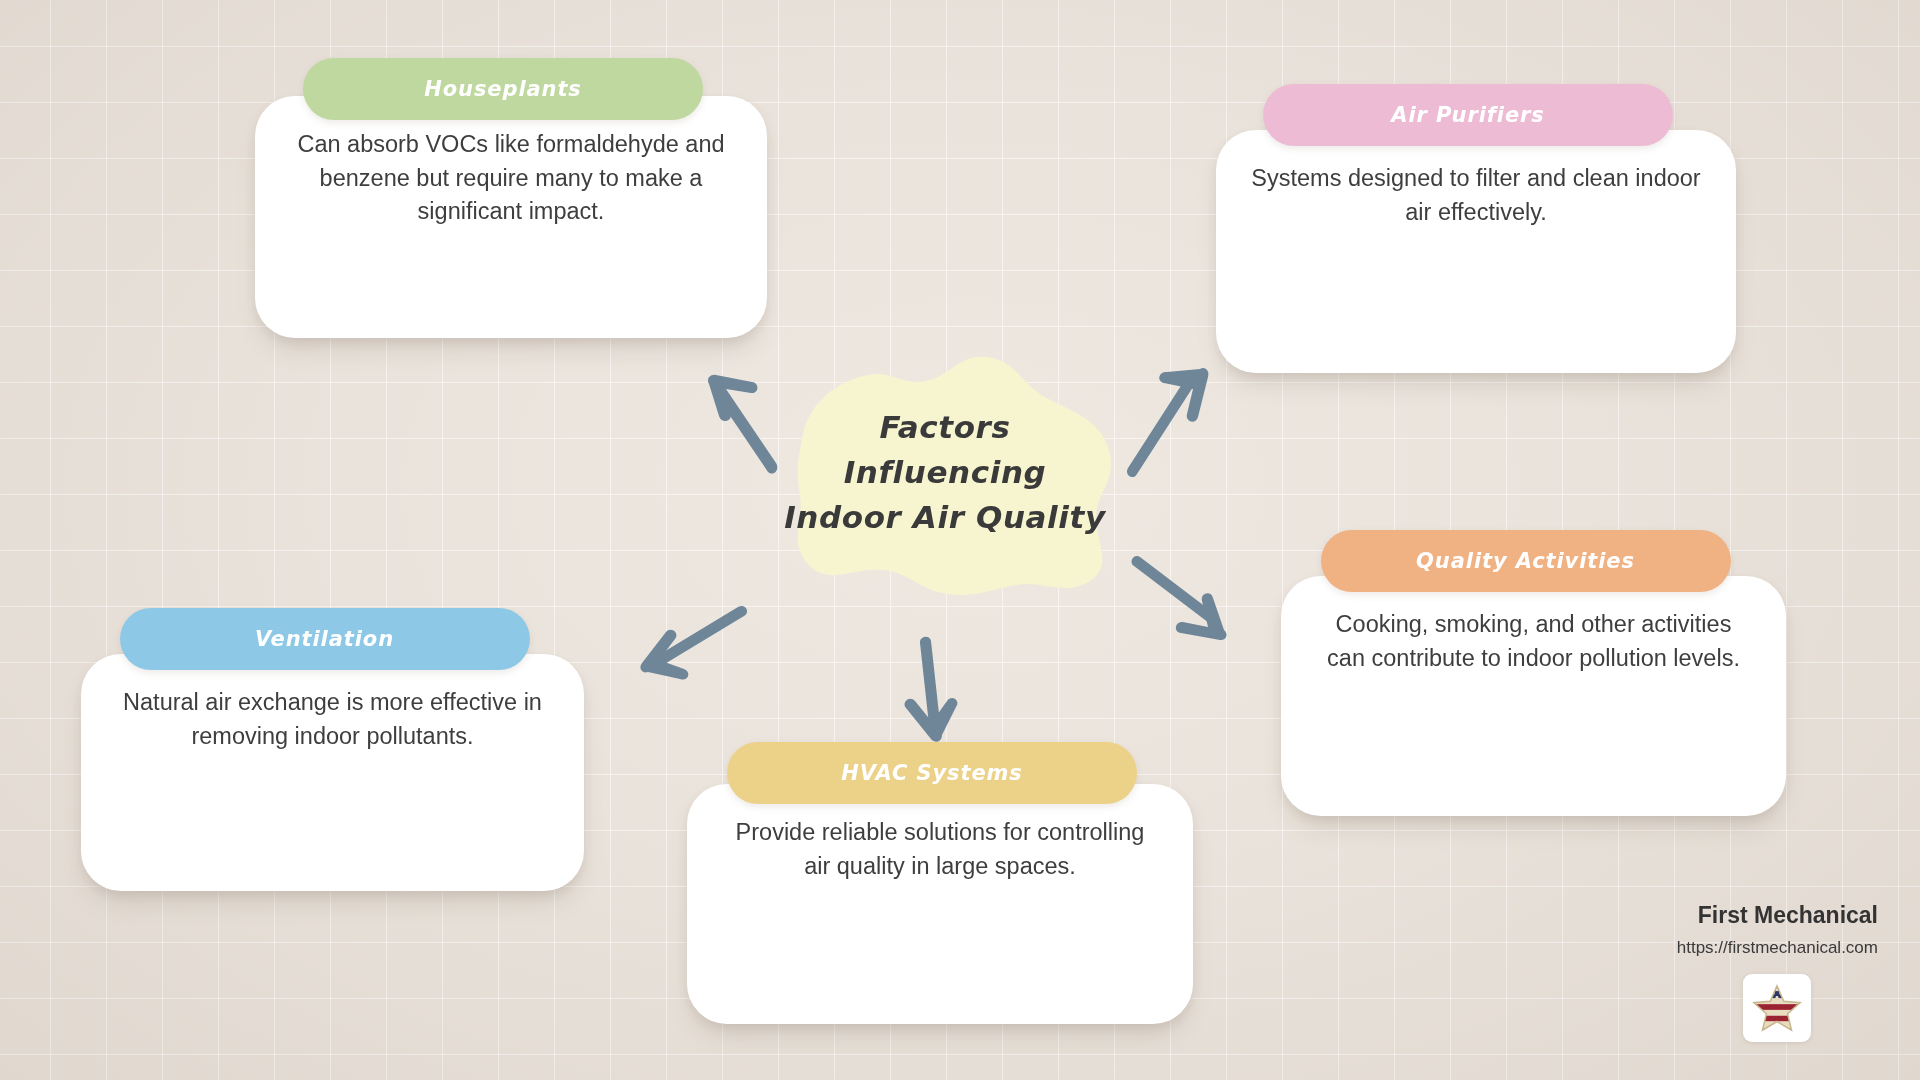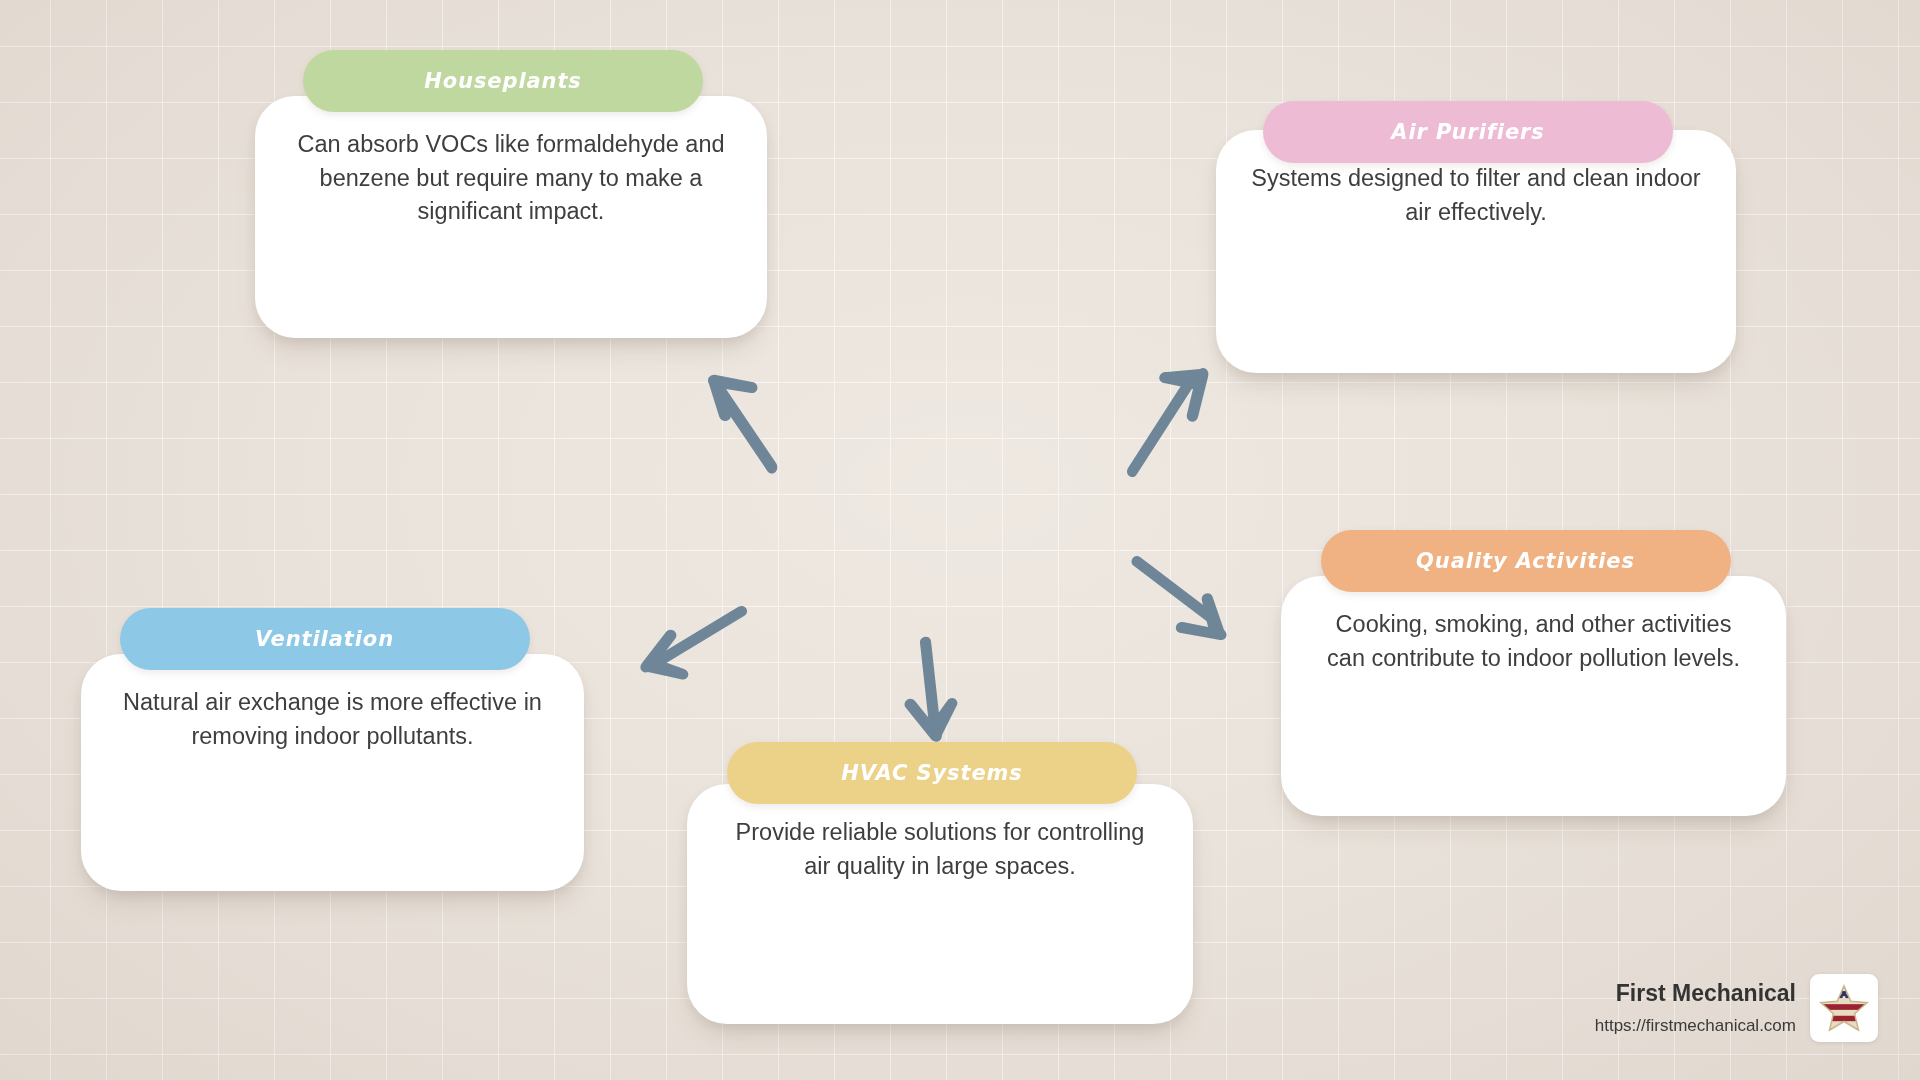"Houseplants" #card-houseplants .card-header { margin: 0 auto -> 8px auto }
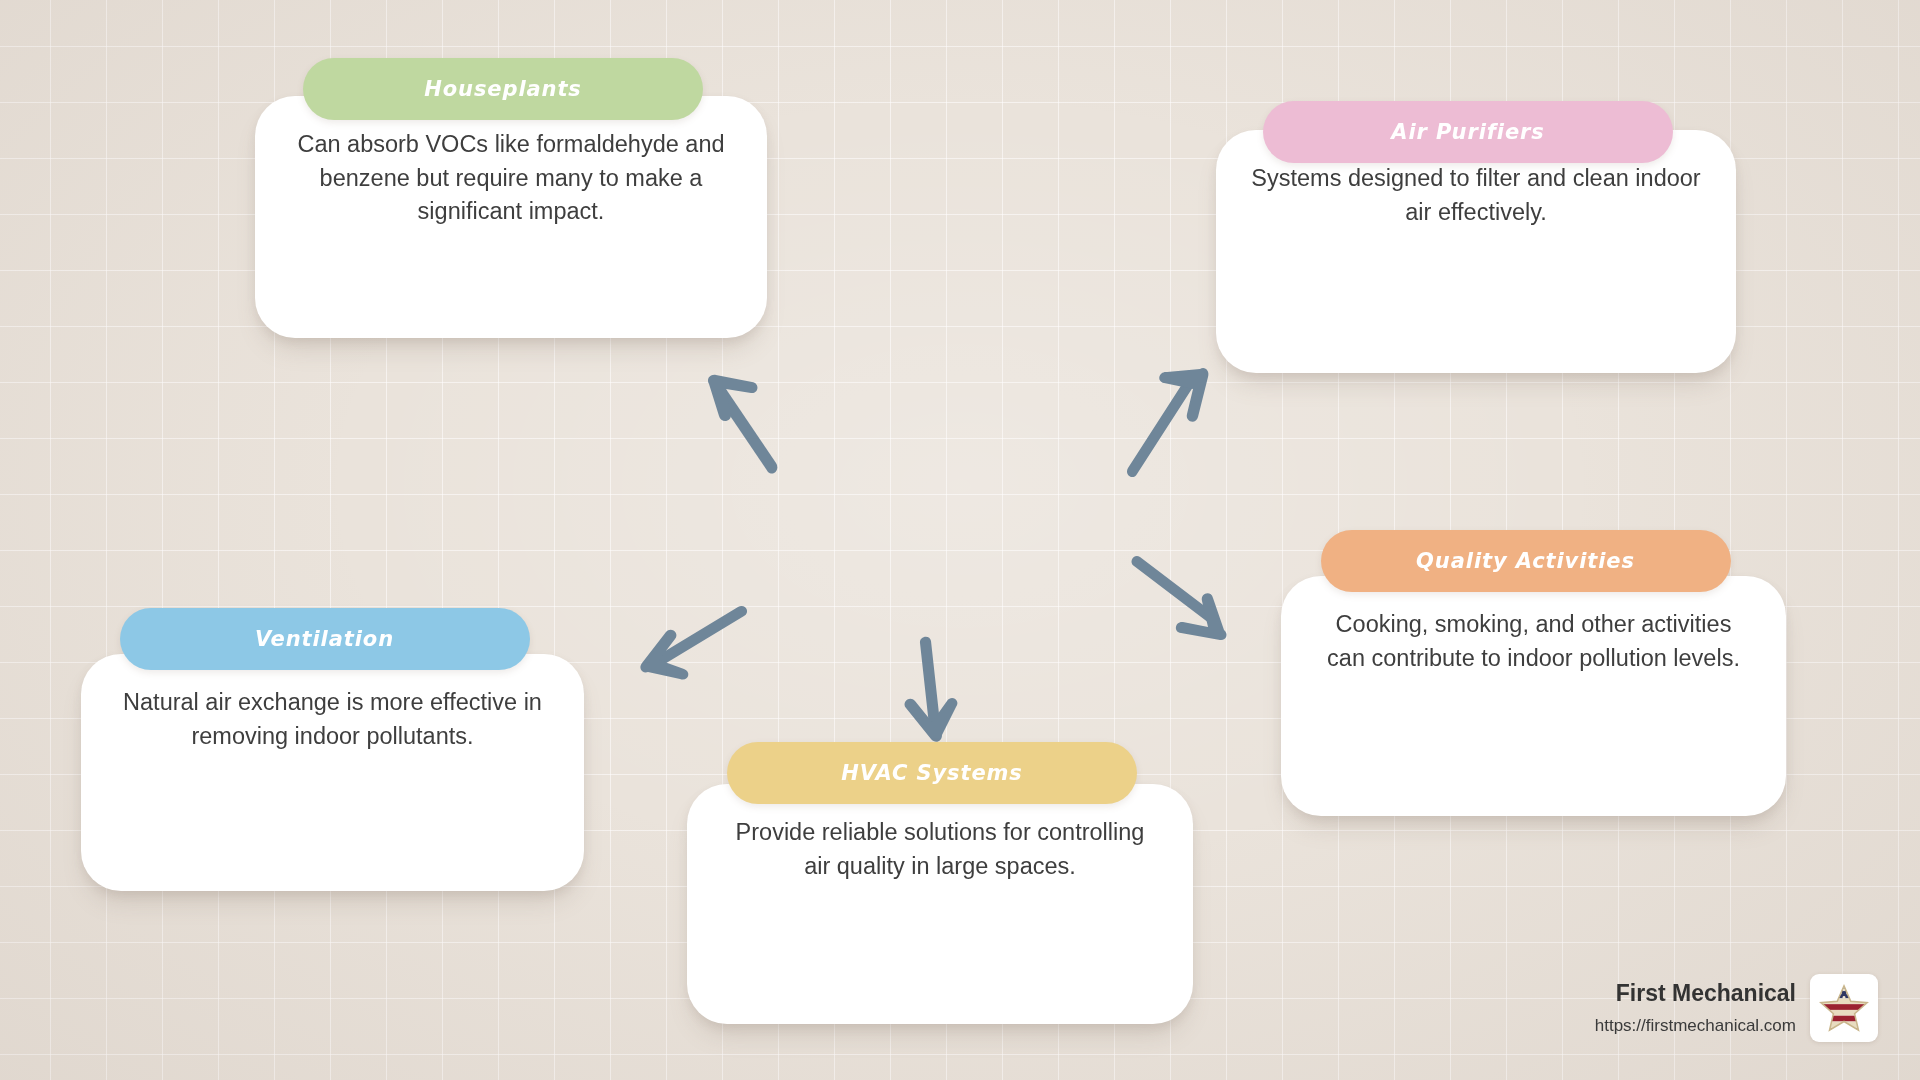"Air Purifiers" #card-airpurifiers .card-header { margin: 17px auto -> 0 auto }
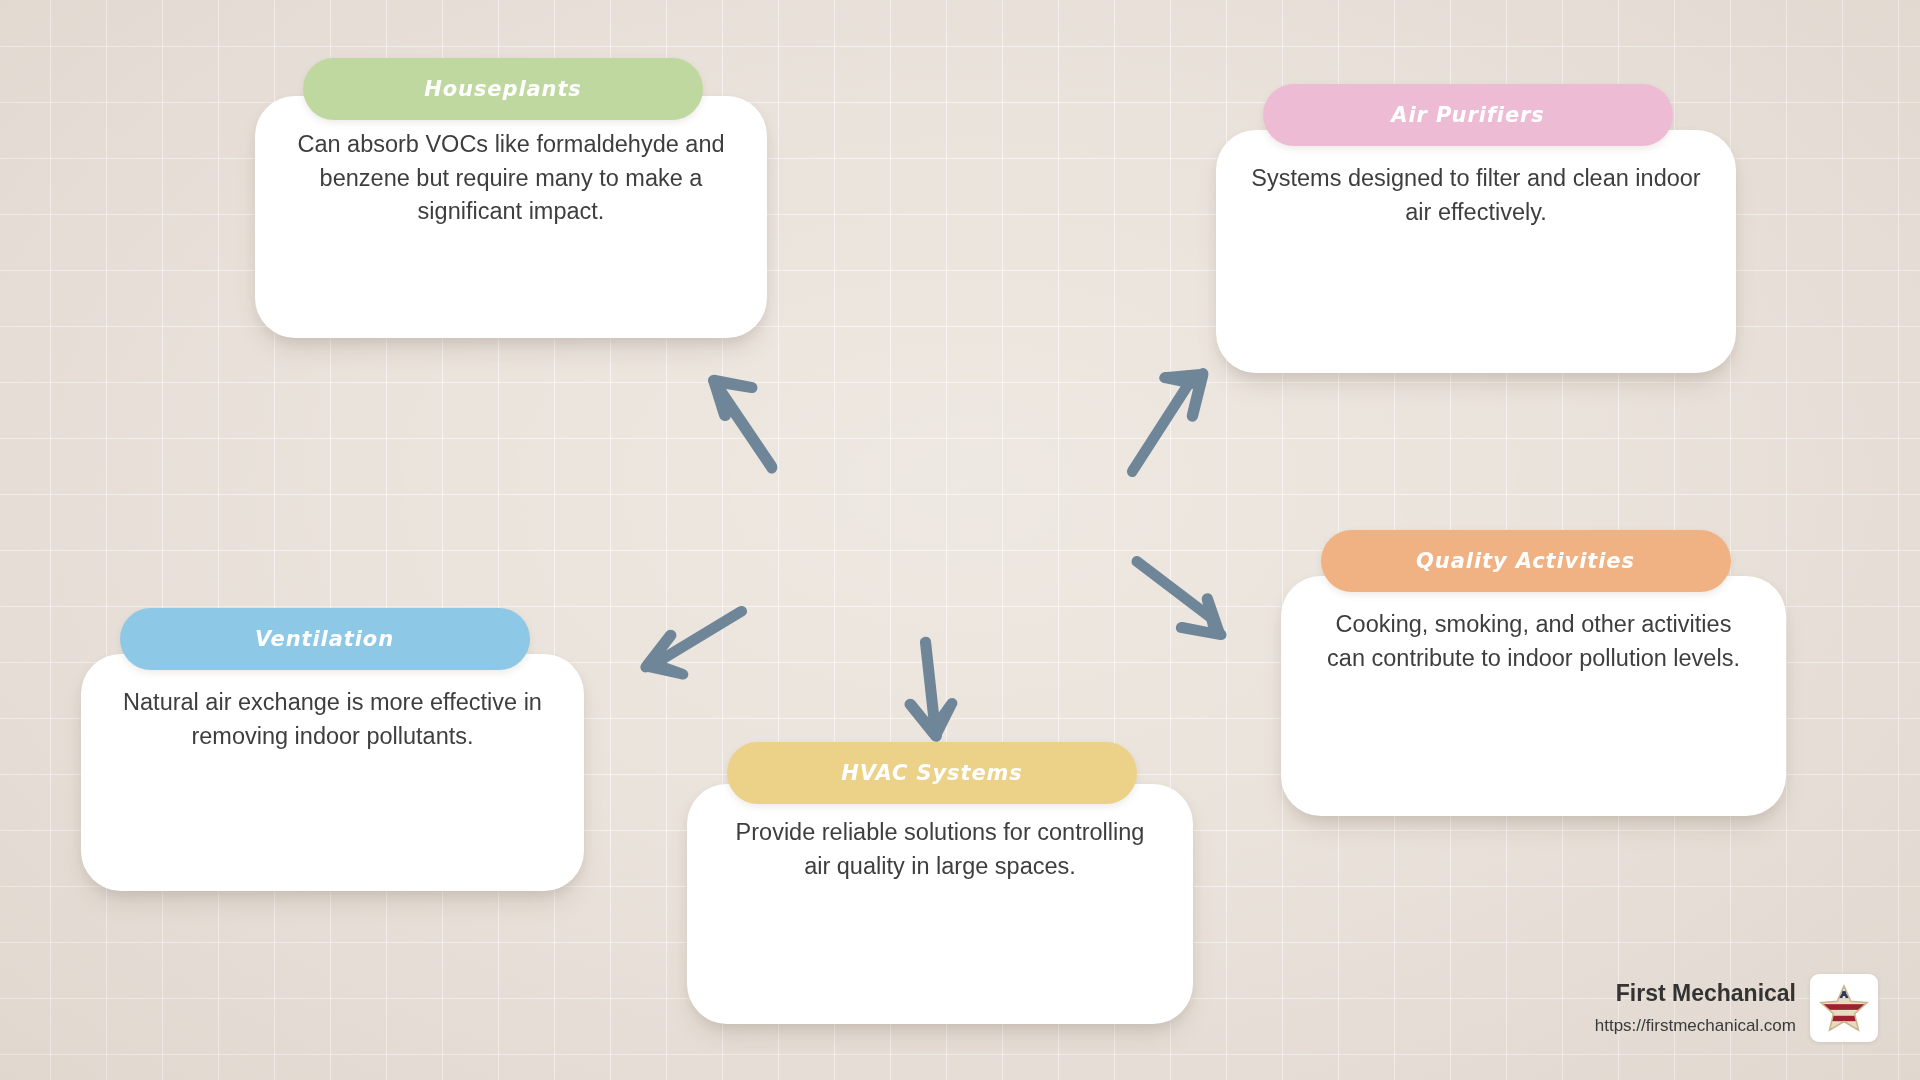"Factors" div { html: none -> <div> <svg> <path></path> </svg> <div> <span>Factors</span> <span>Influencing</span> <span>Indoor Air Quality</span> </div> </div> }
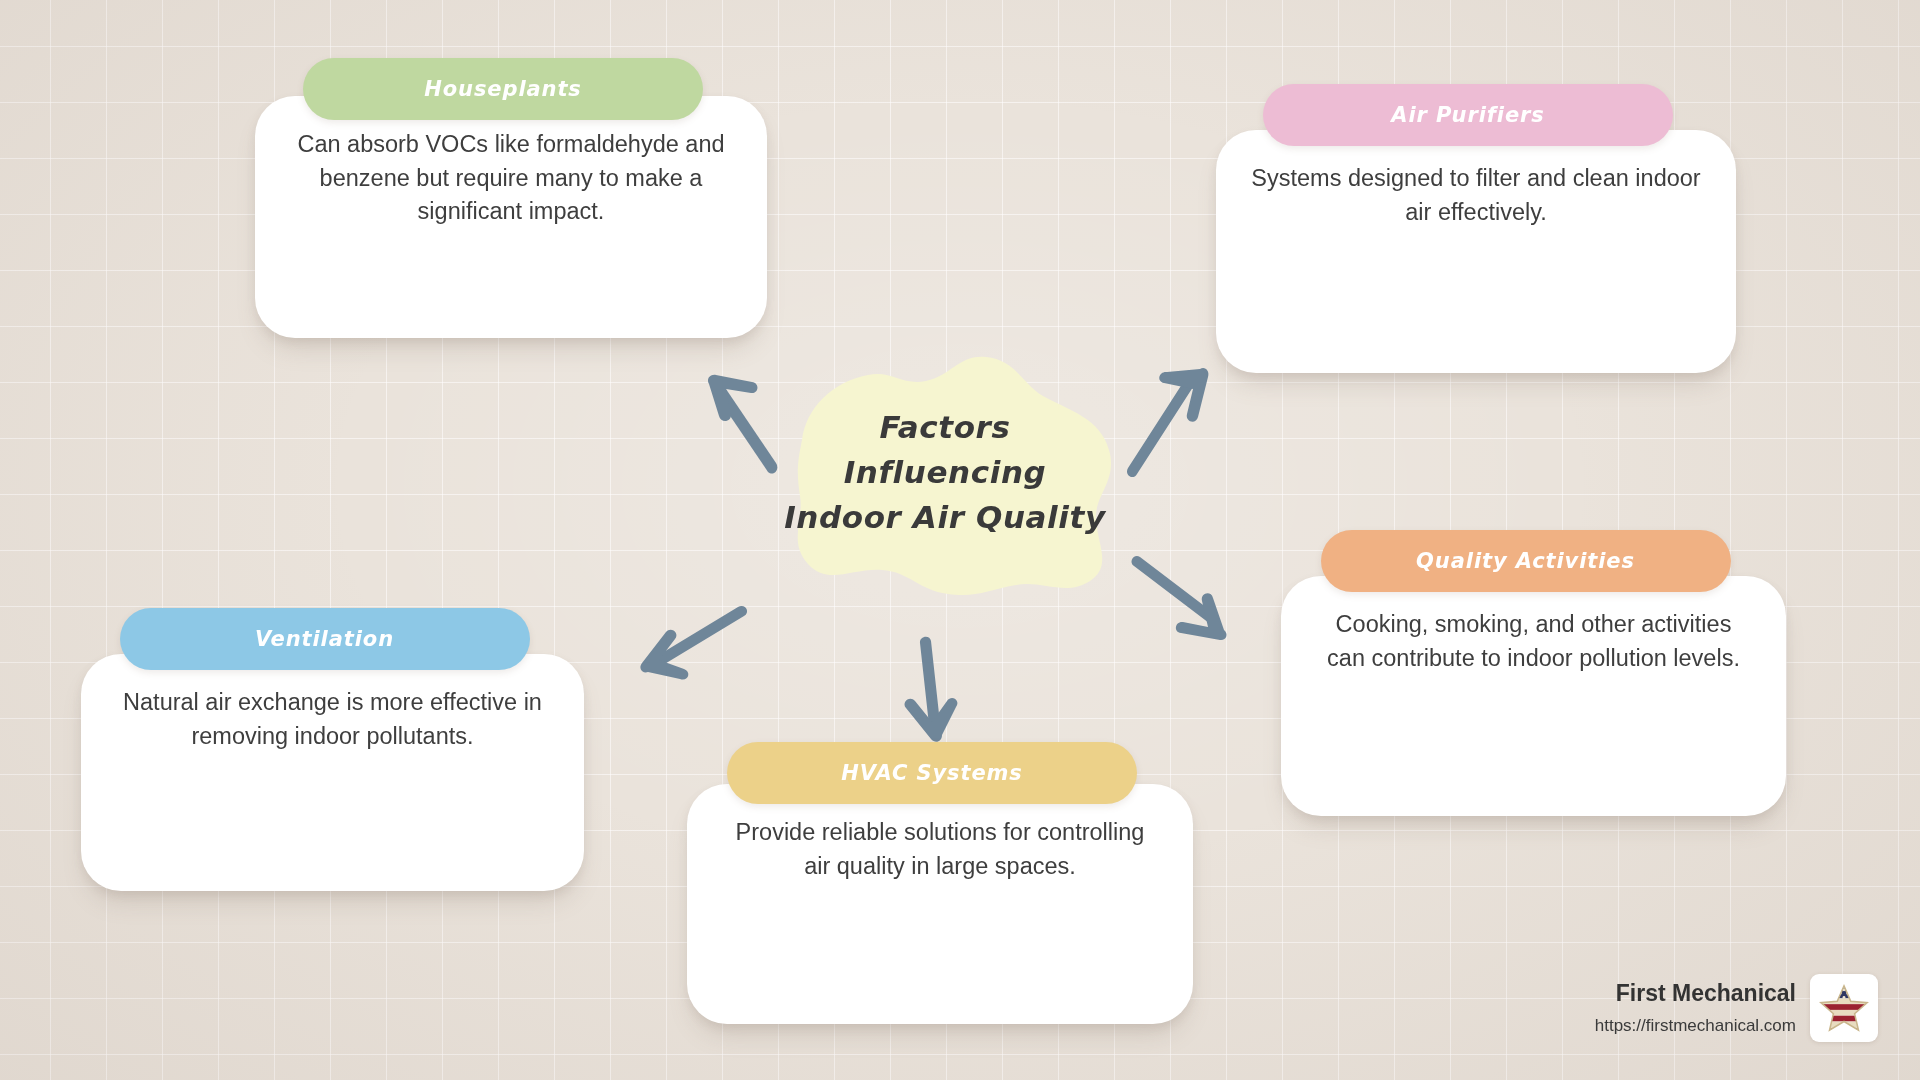"First Mechanical" #branding { flex-direction: none -> column }
